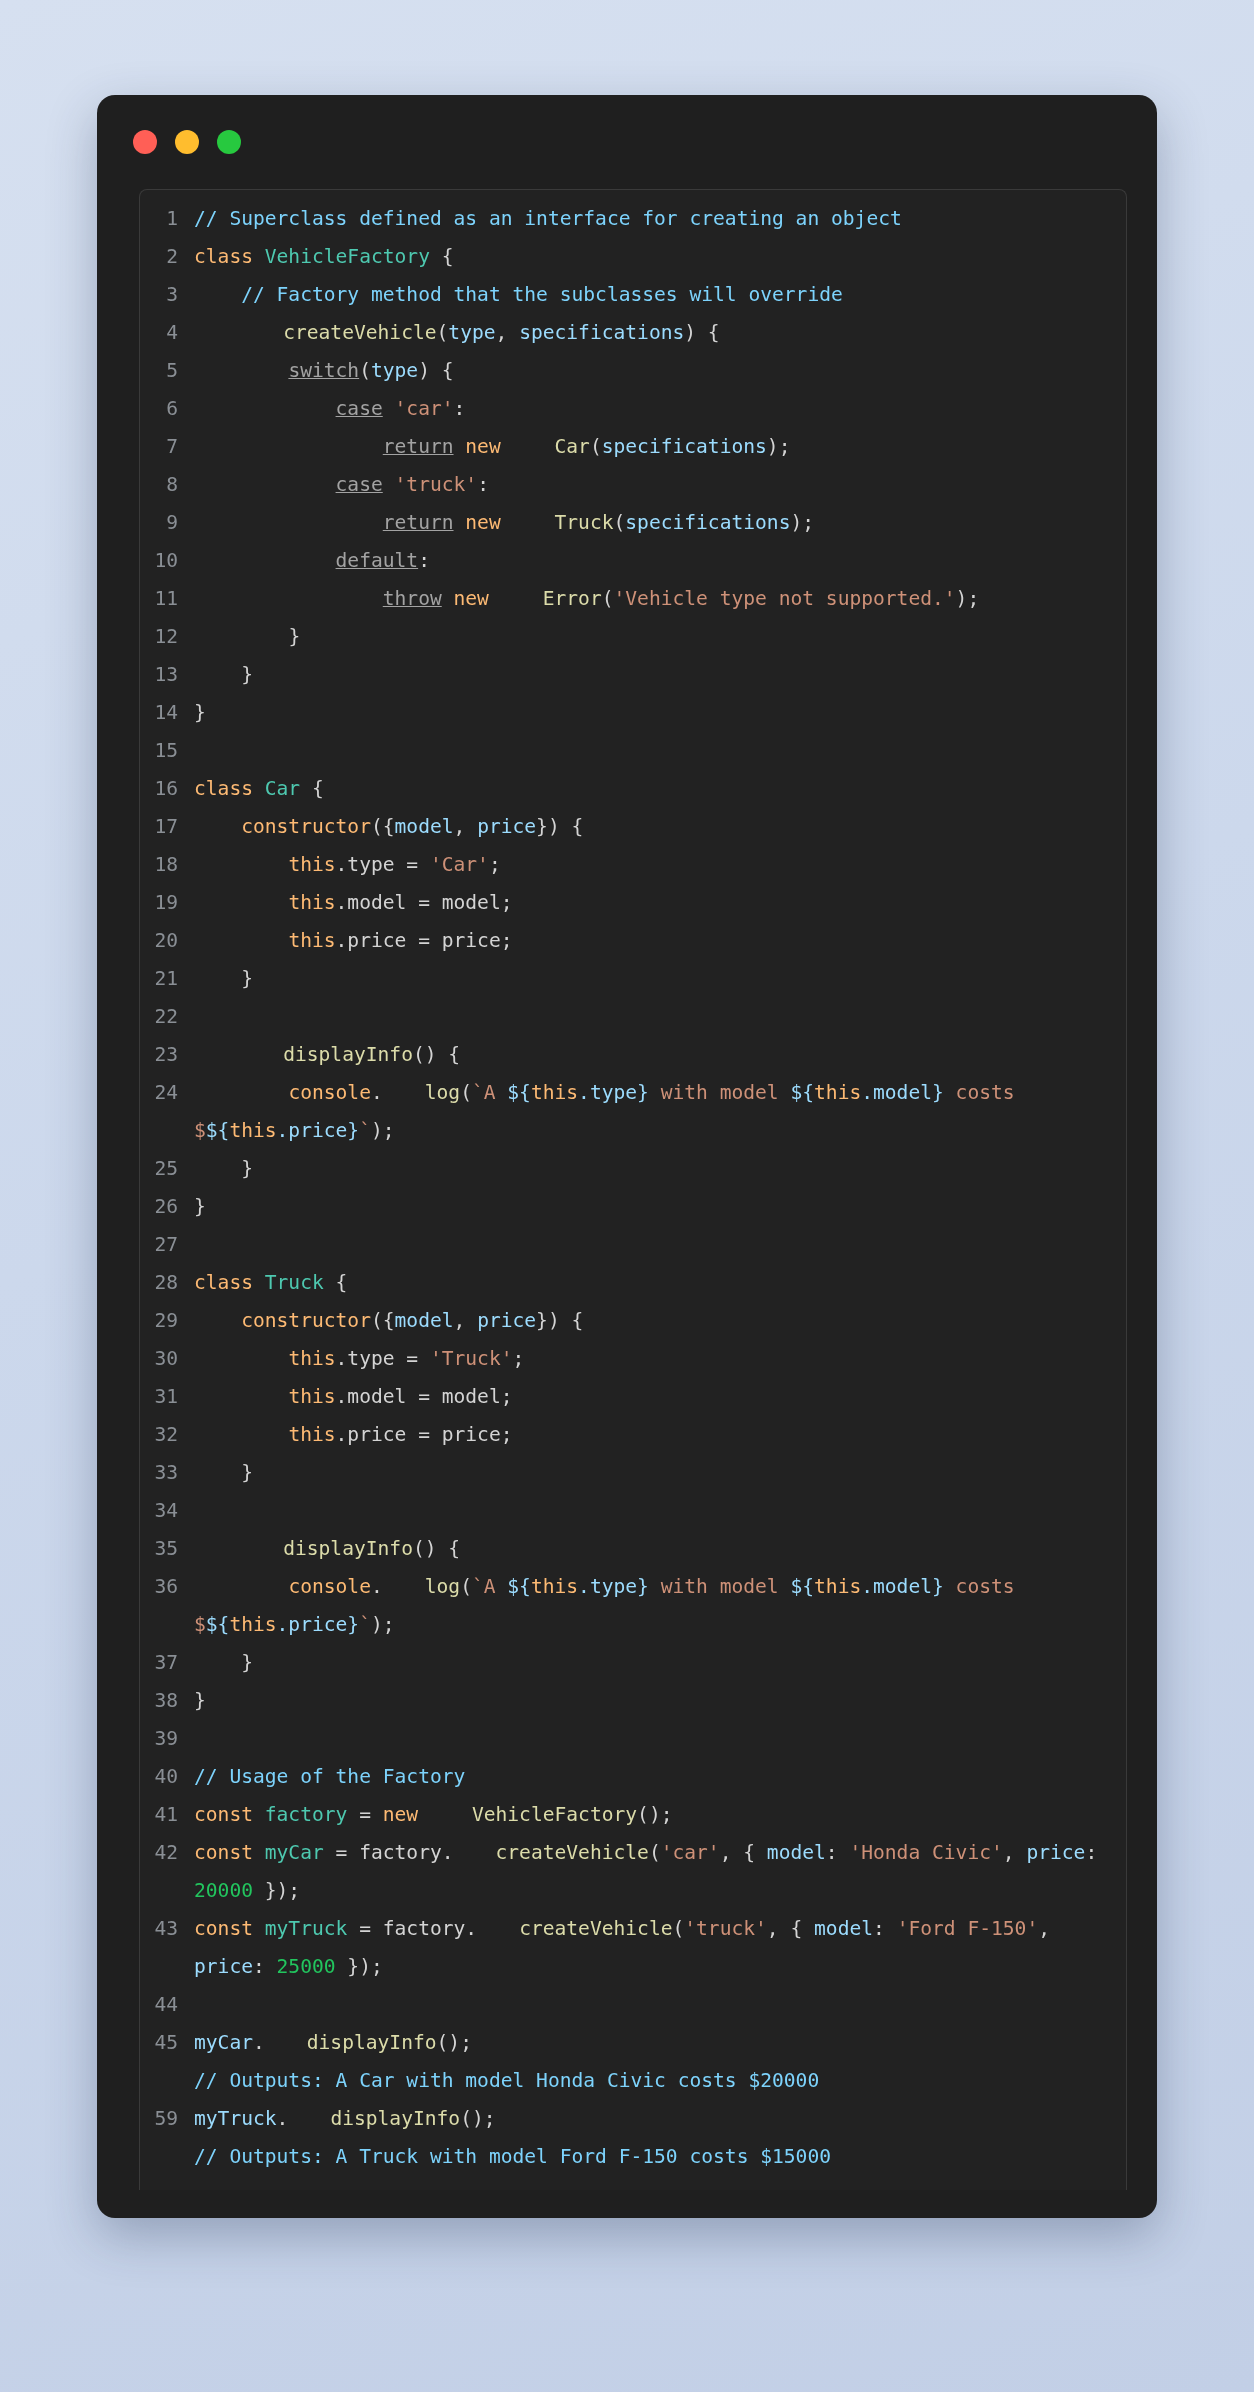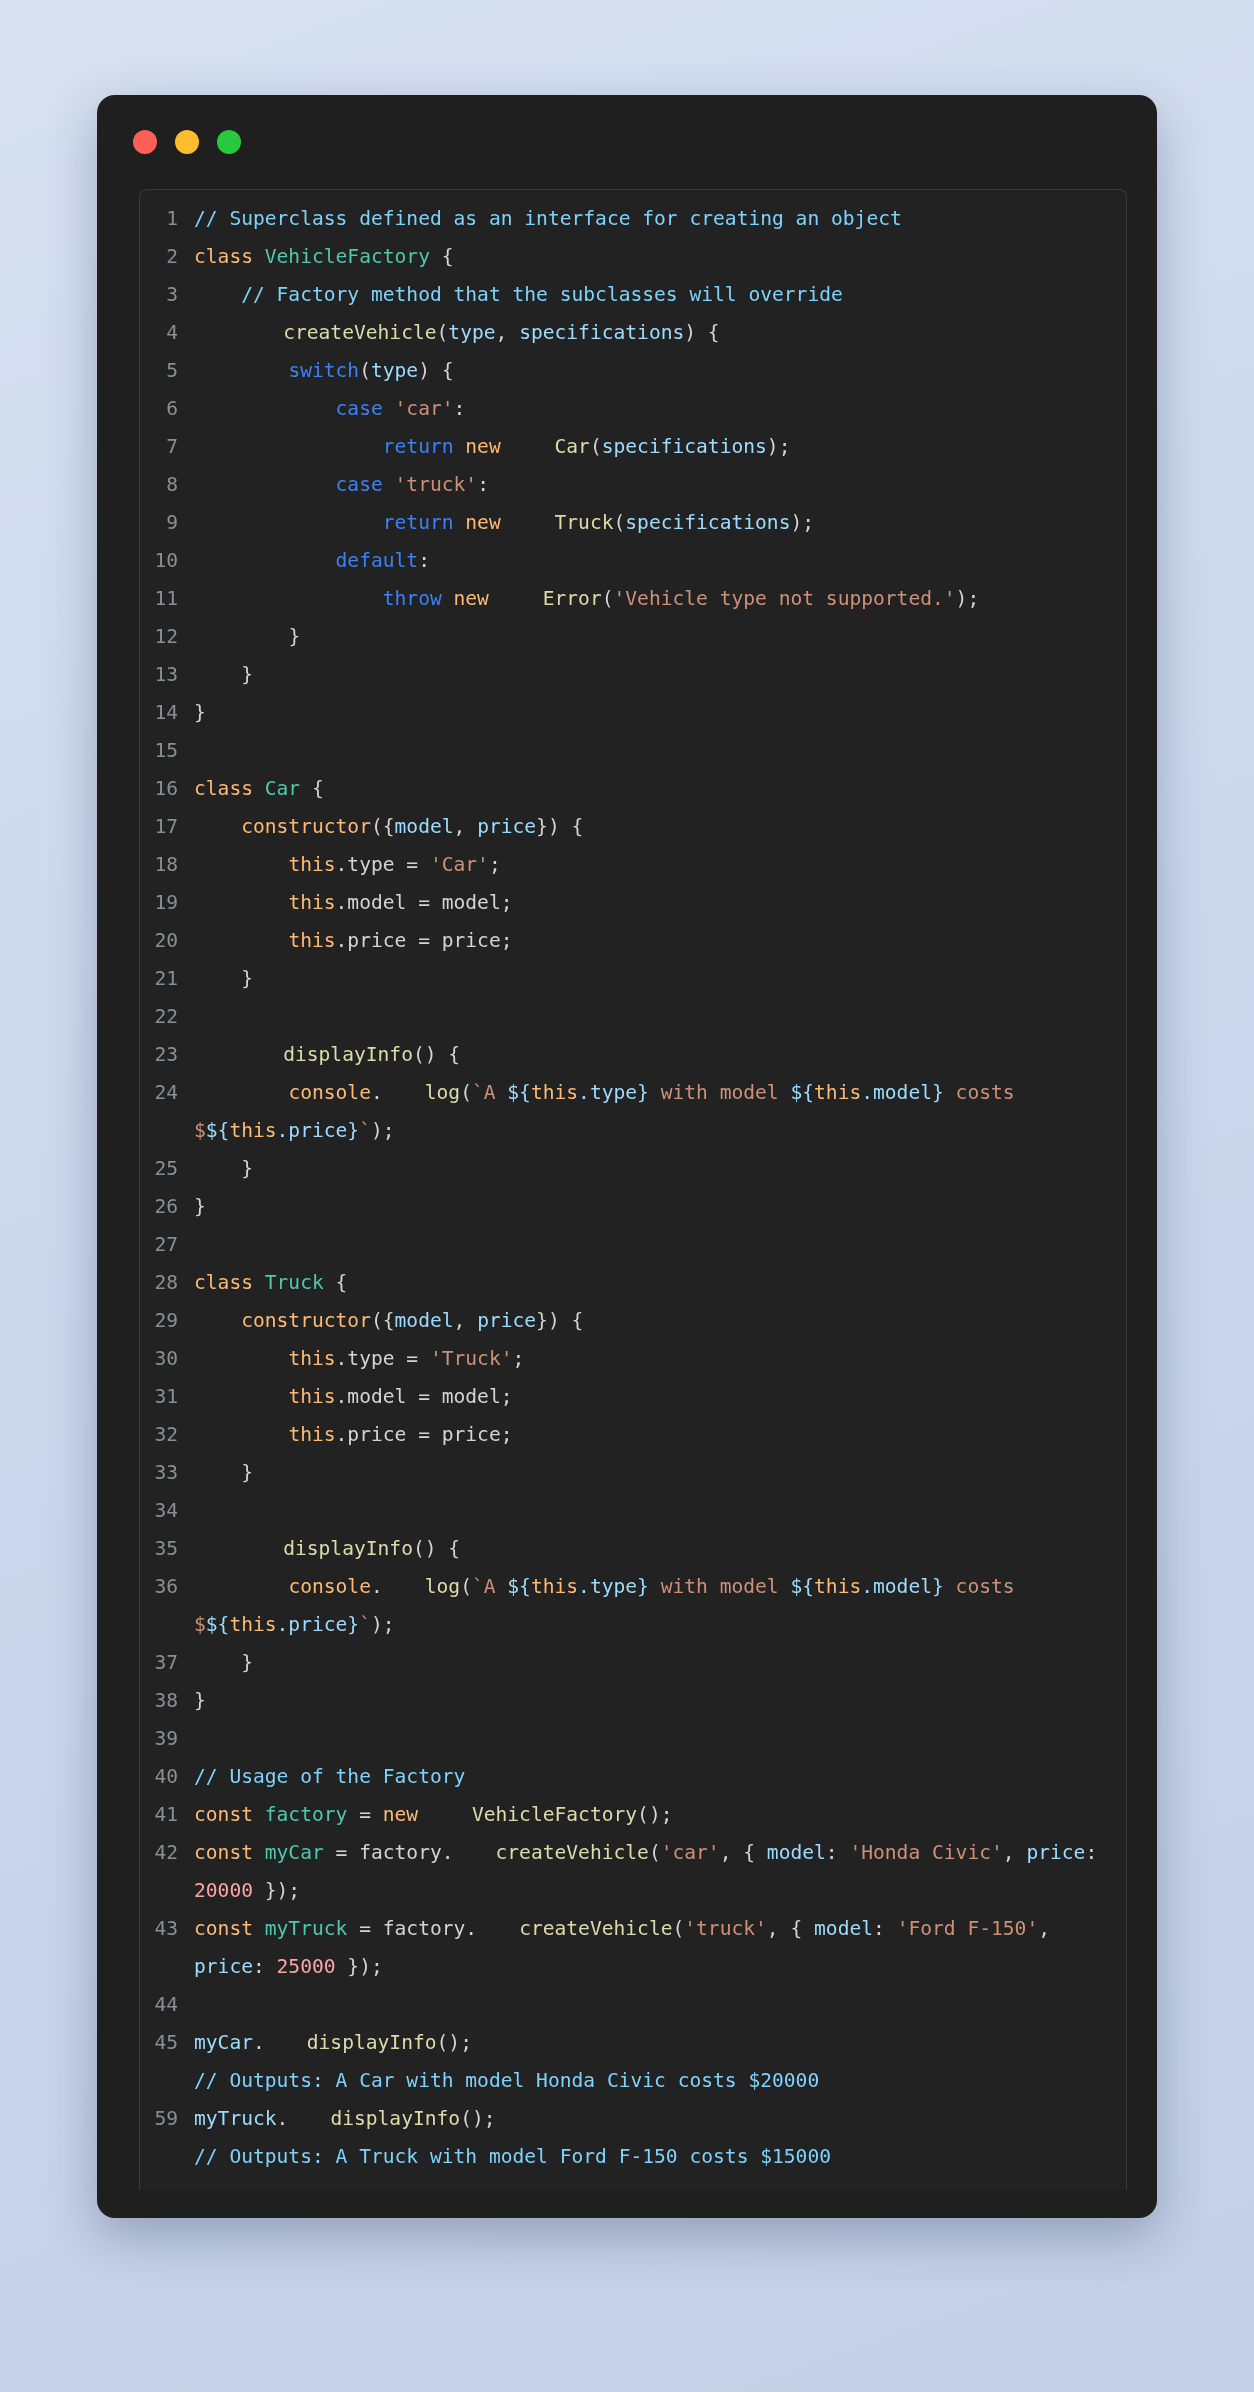"switch" .ctl { color: #3b82f6 -> #a3a3a3; text-decoration: none -> underline }
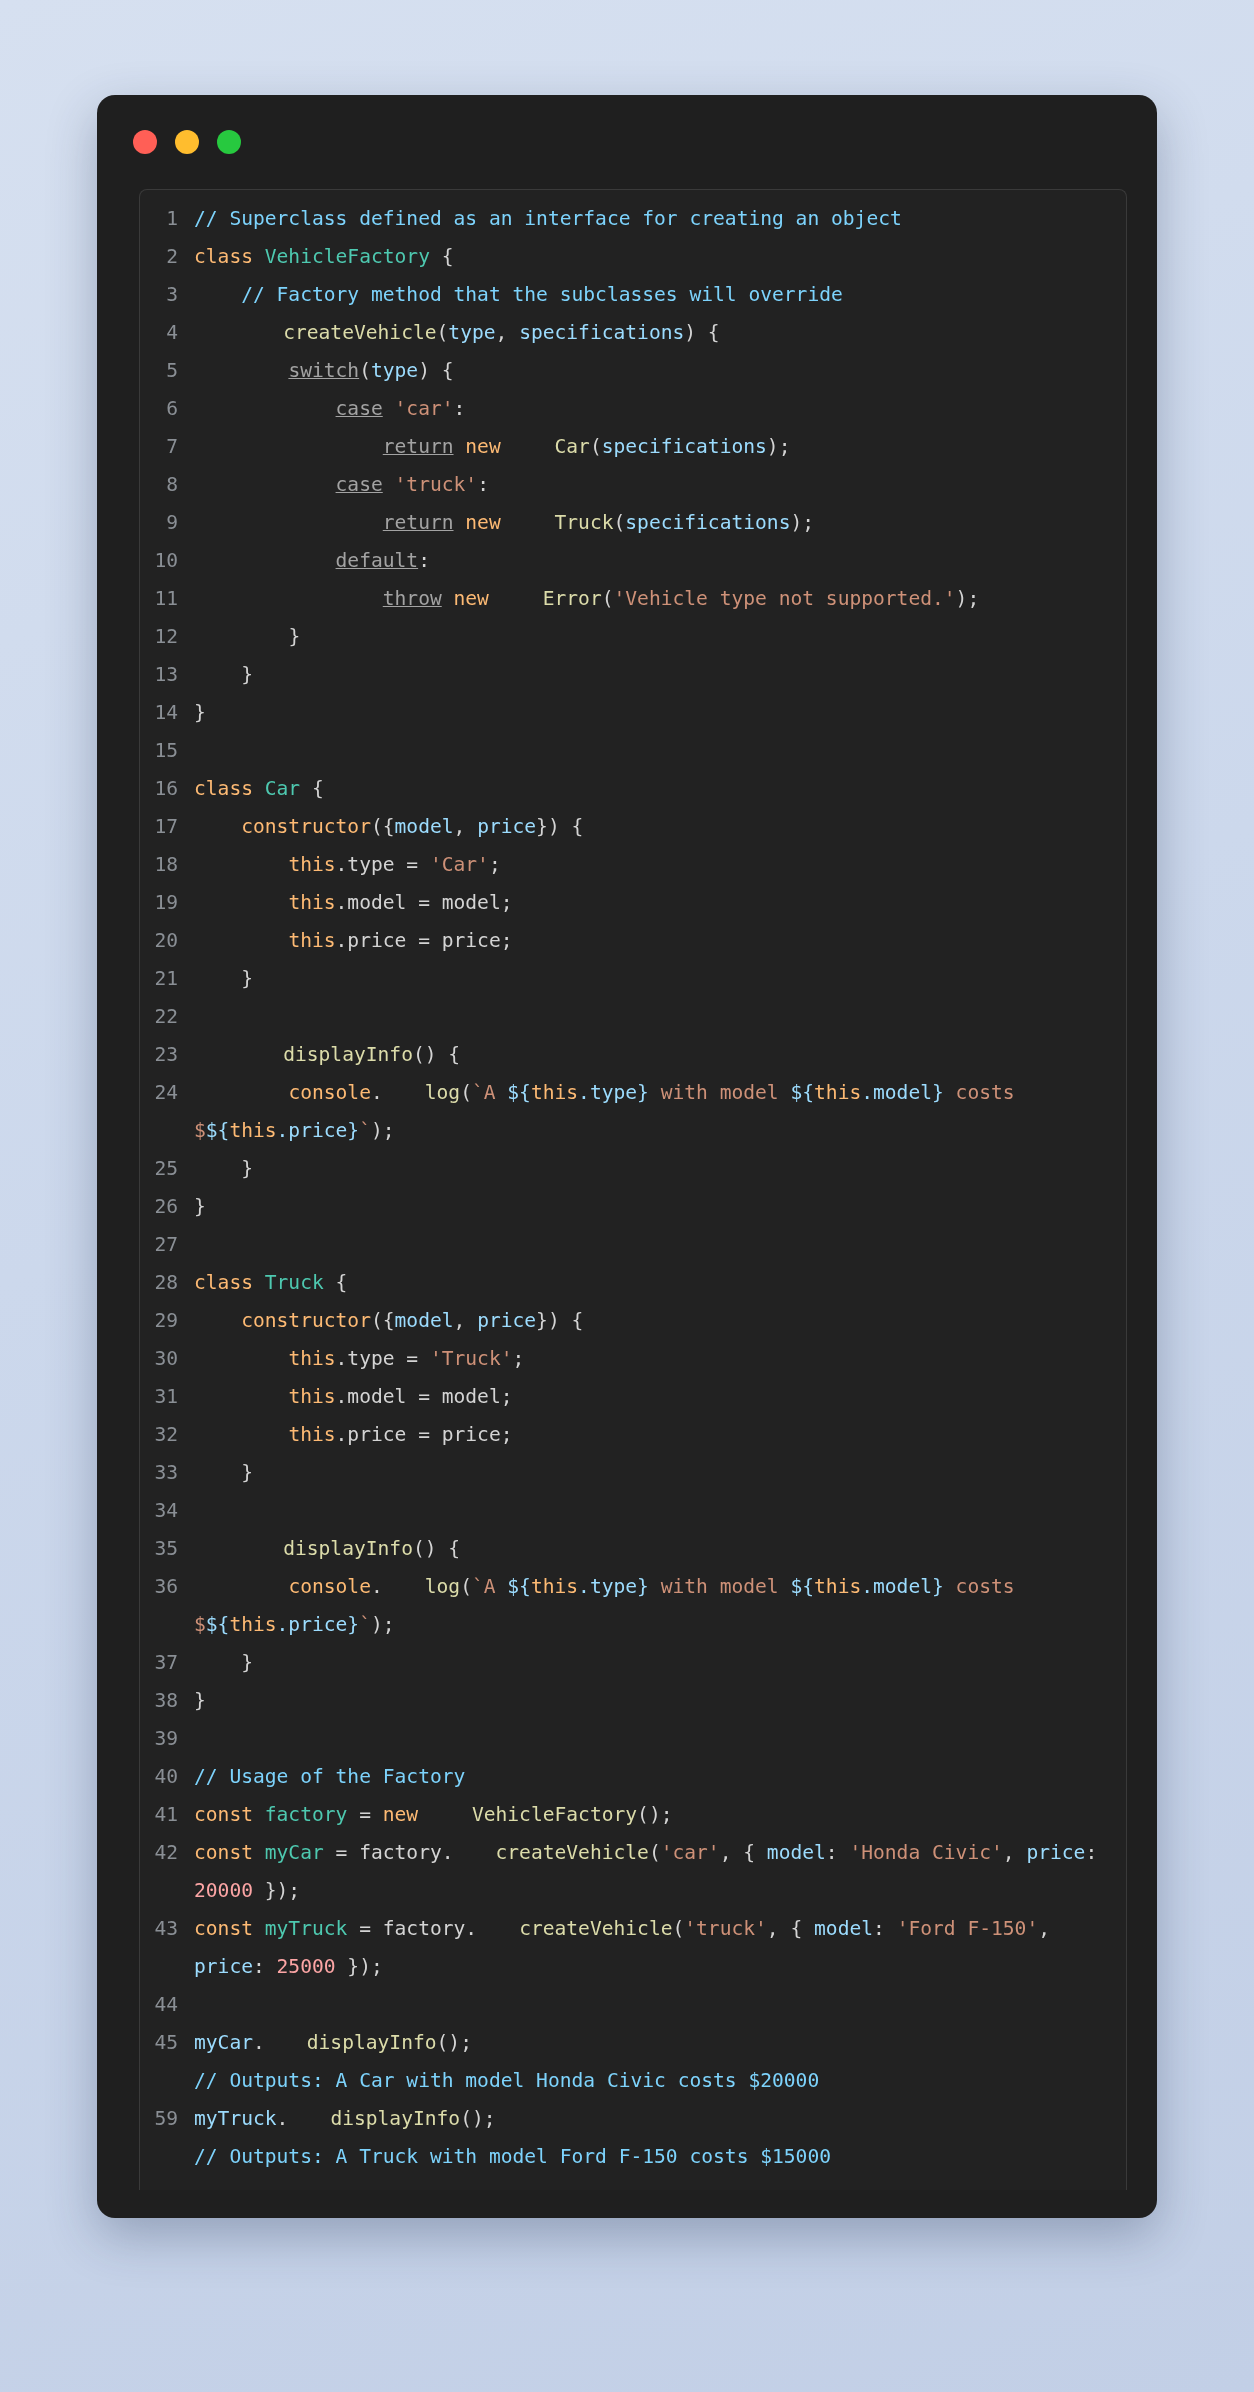"20000" .num { color: #fca5a5 -> #22c55e }
